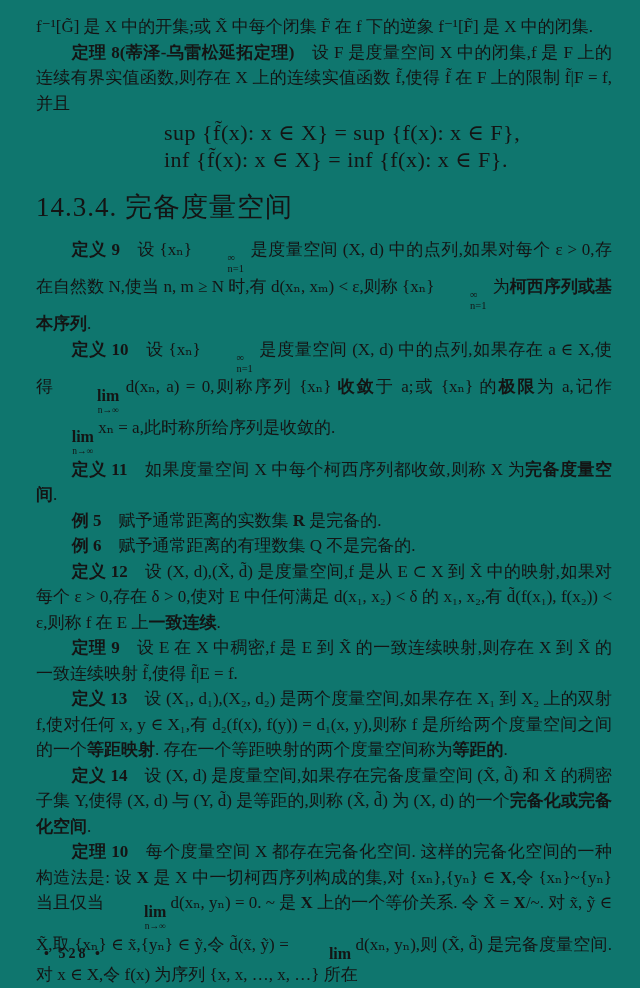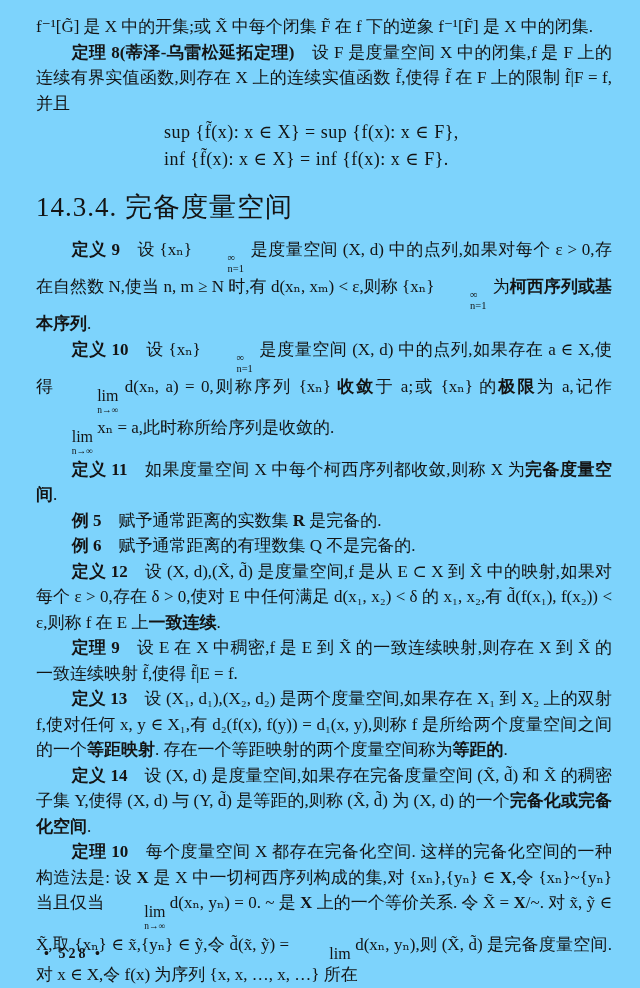"f⁻¹[G̃] 是 X 中的开集;或 X̃" div.page { background: #7dd3fc -> #0f766e }
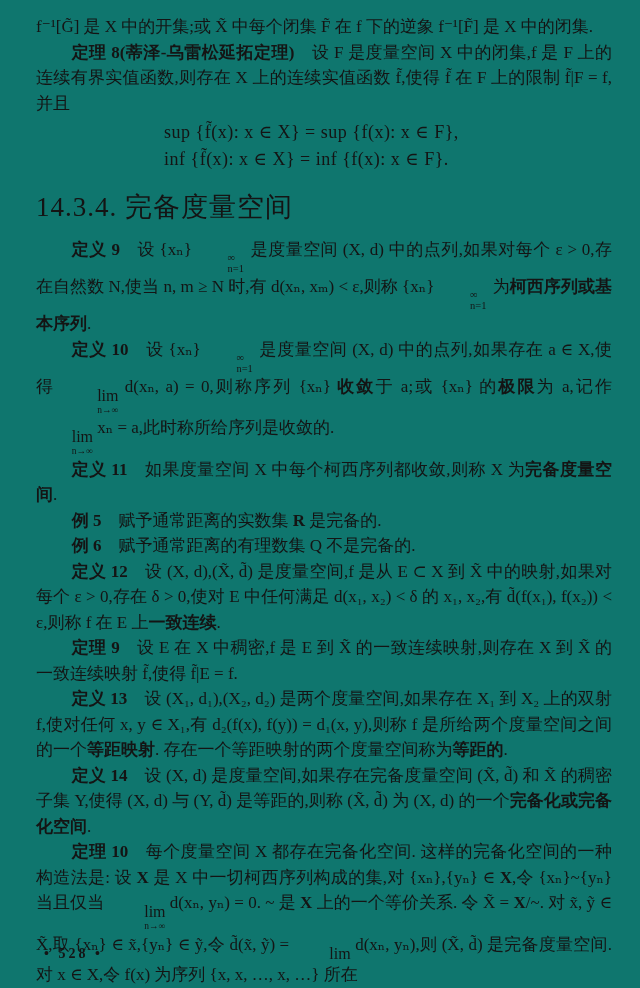"sup {f̃(x): x ∈ X}" .formula-line { font-size: 18px -> 22px }
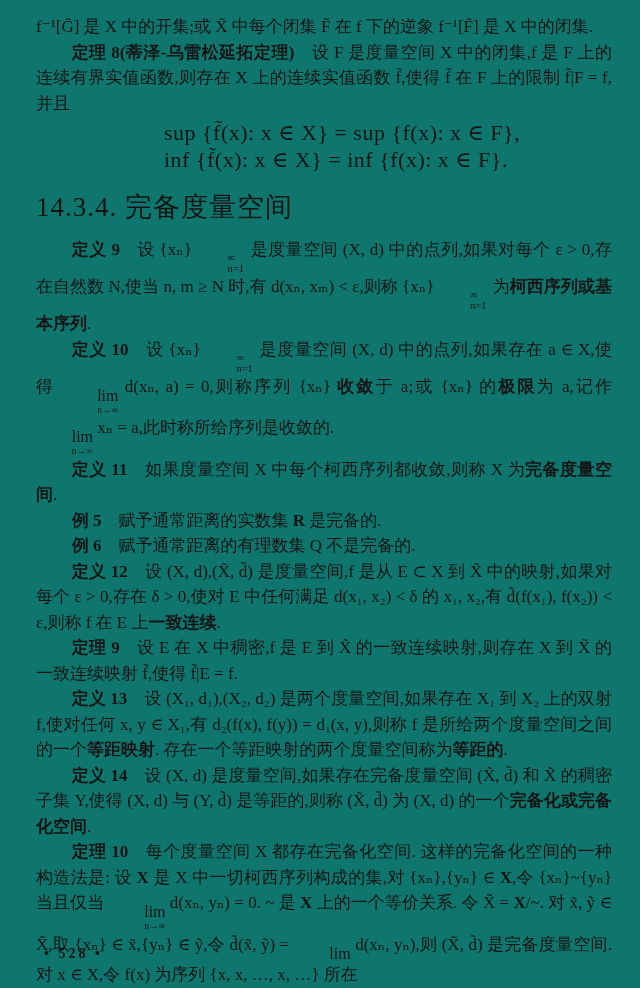"lim" .lim .main { font-weight: none -> bold }
